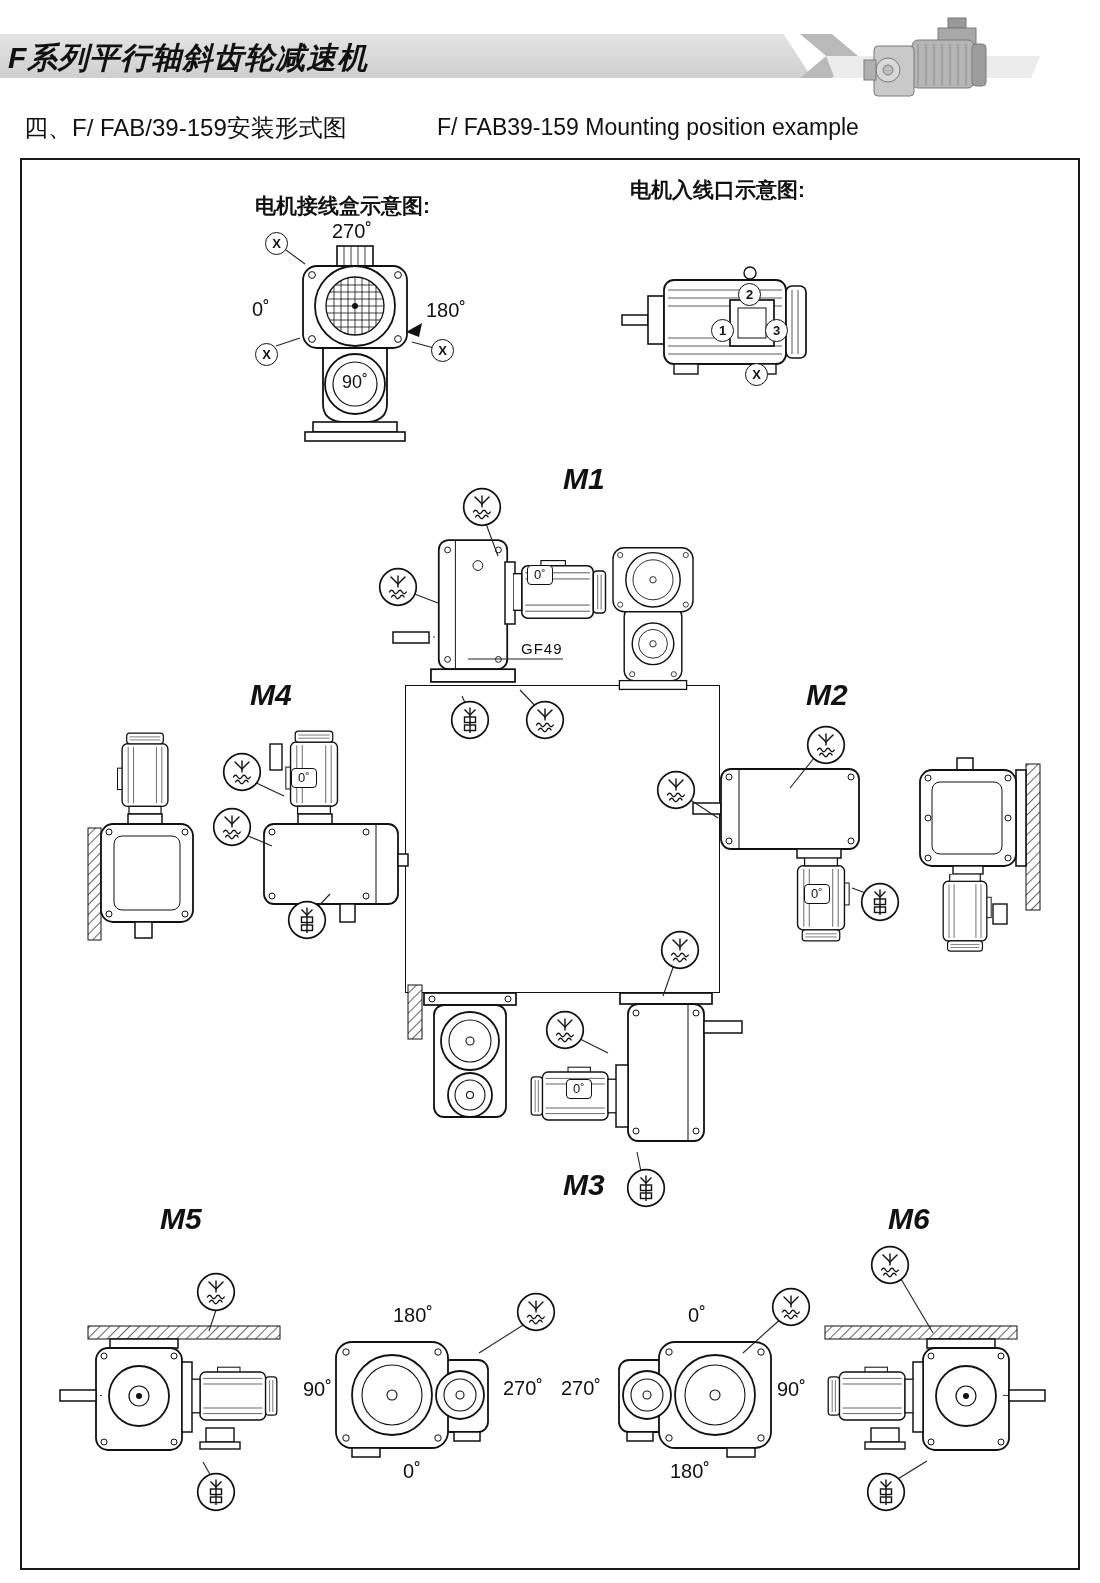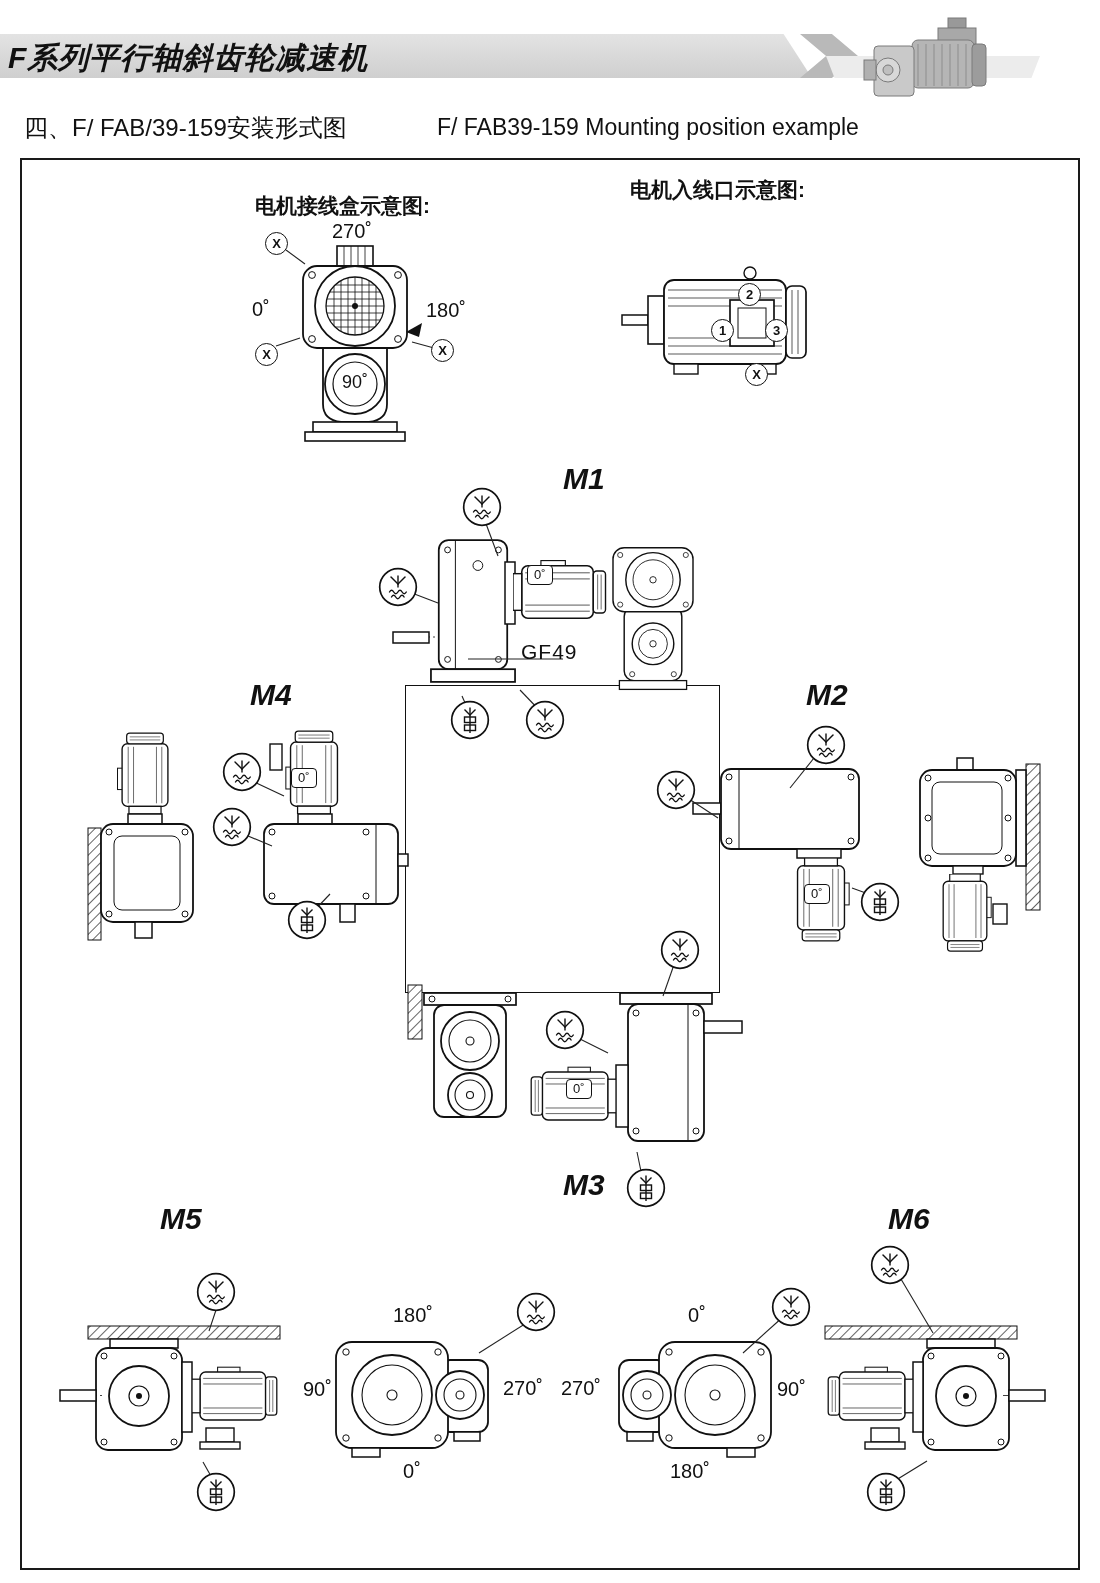"GF49" .gfnote { font-size: 21px -> 15px }
